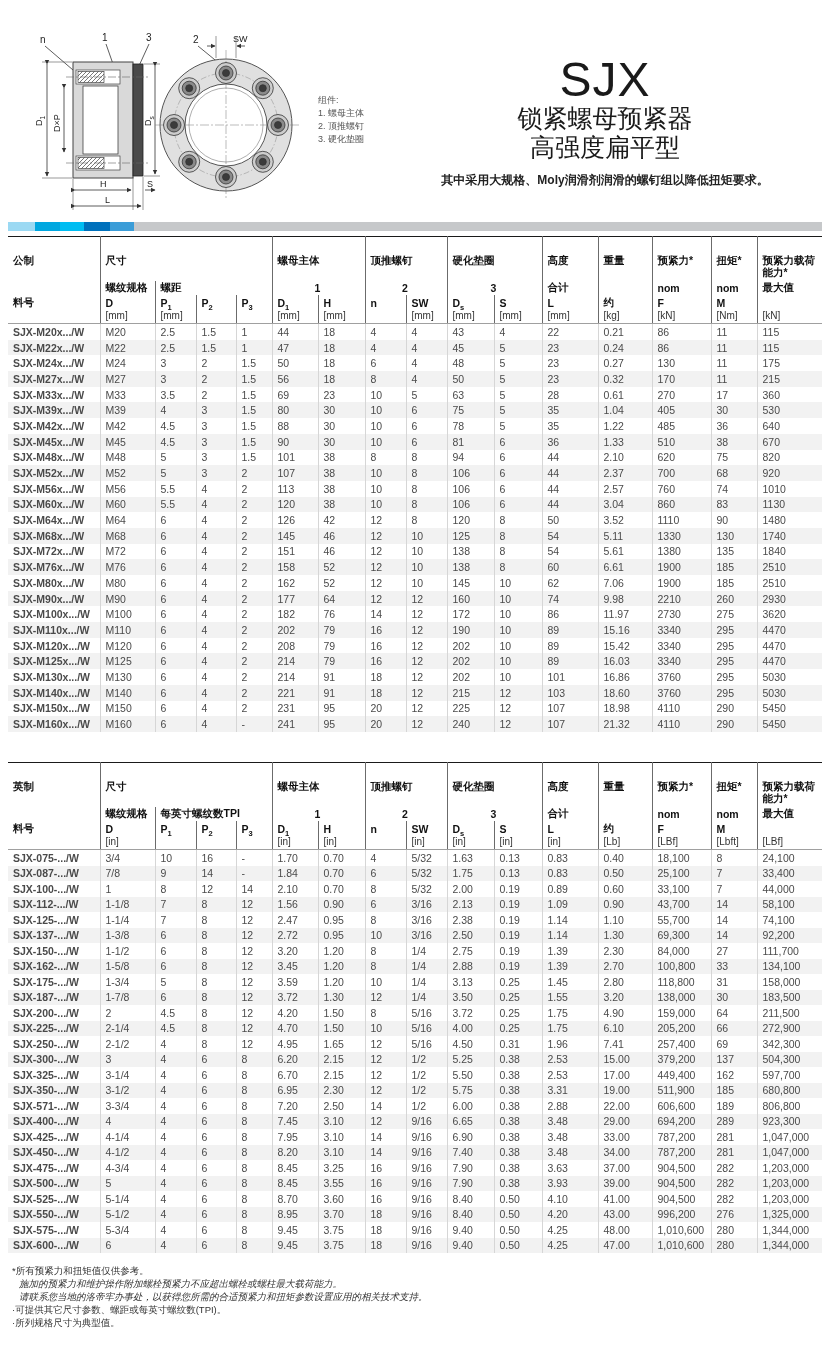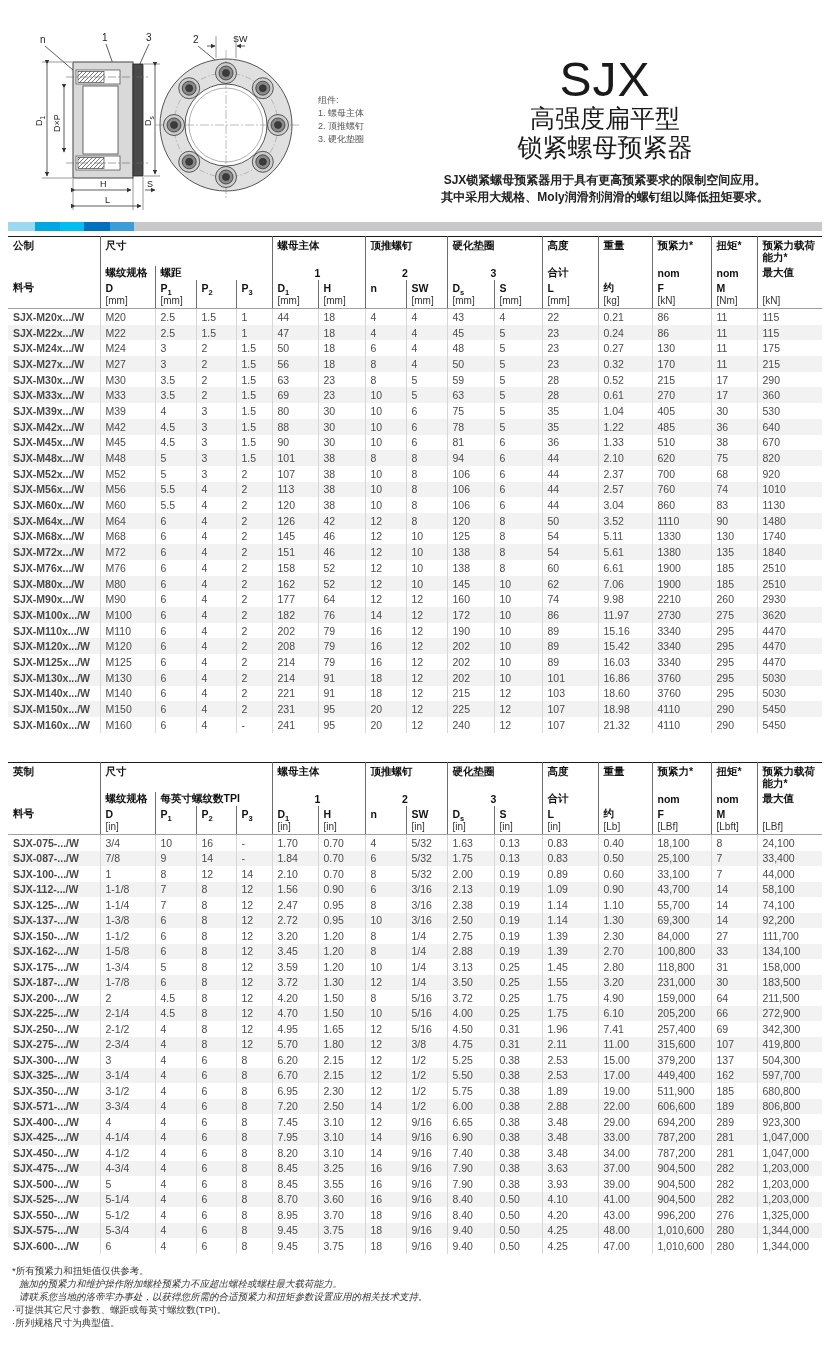"高强度扁平型" div.subtitle { order: before "锁紧螺母预紧器" -> after "锁紧螺母预紧器" }
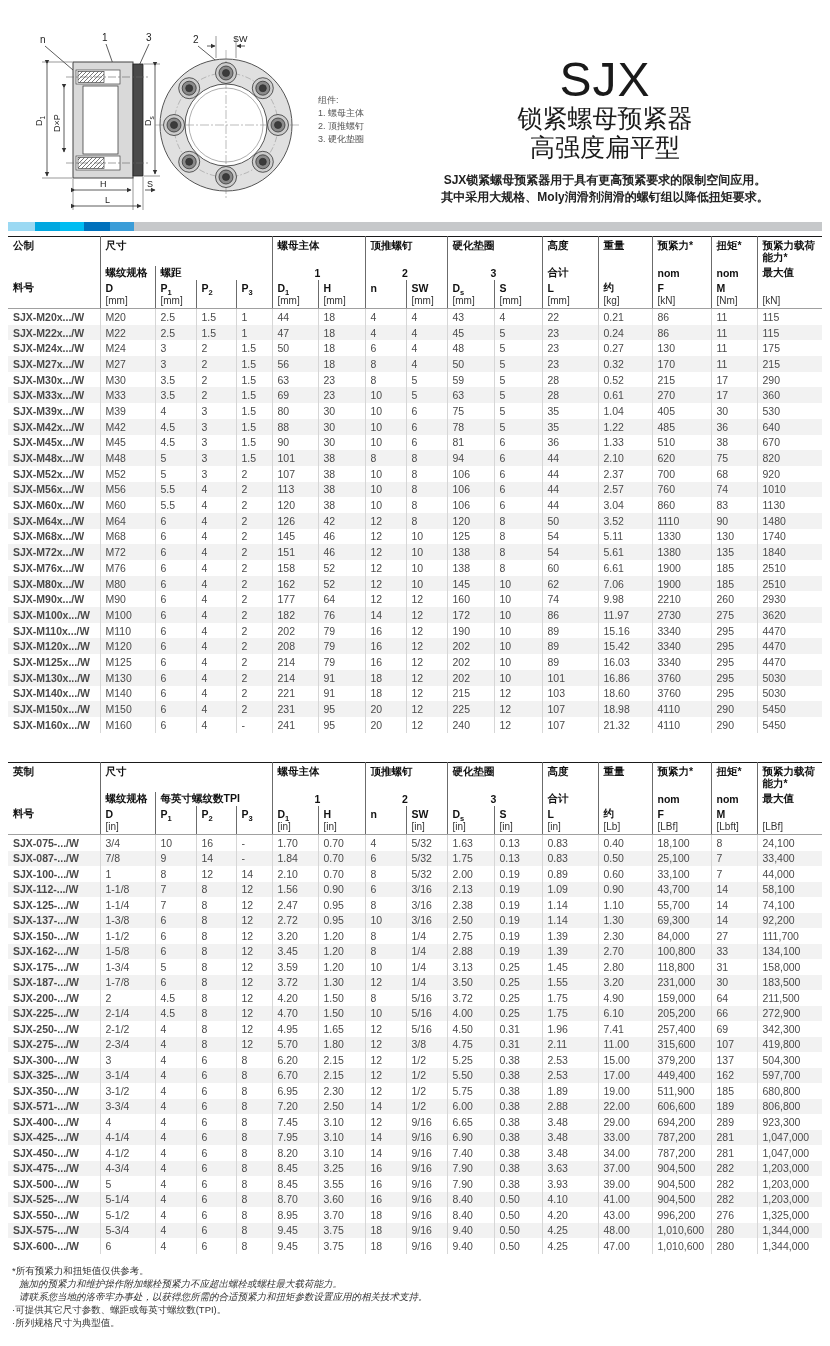"SJX锁紧螺母预紧器用于具有更高预紧要求的限制空间应用。" div { html: <div>SJX锁紧螺母预紧器用于具有更高预紧要求的限制空间应用。</div> -> none }
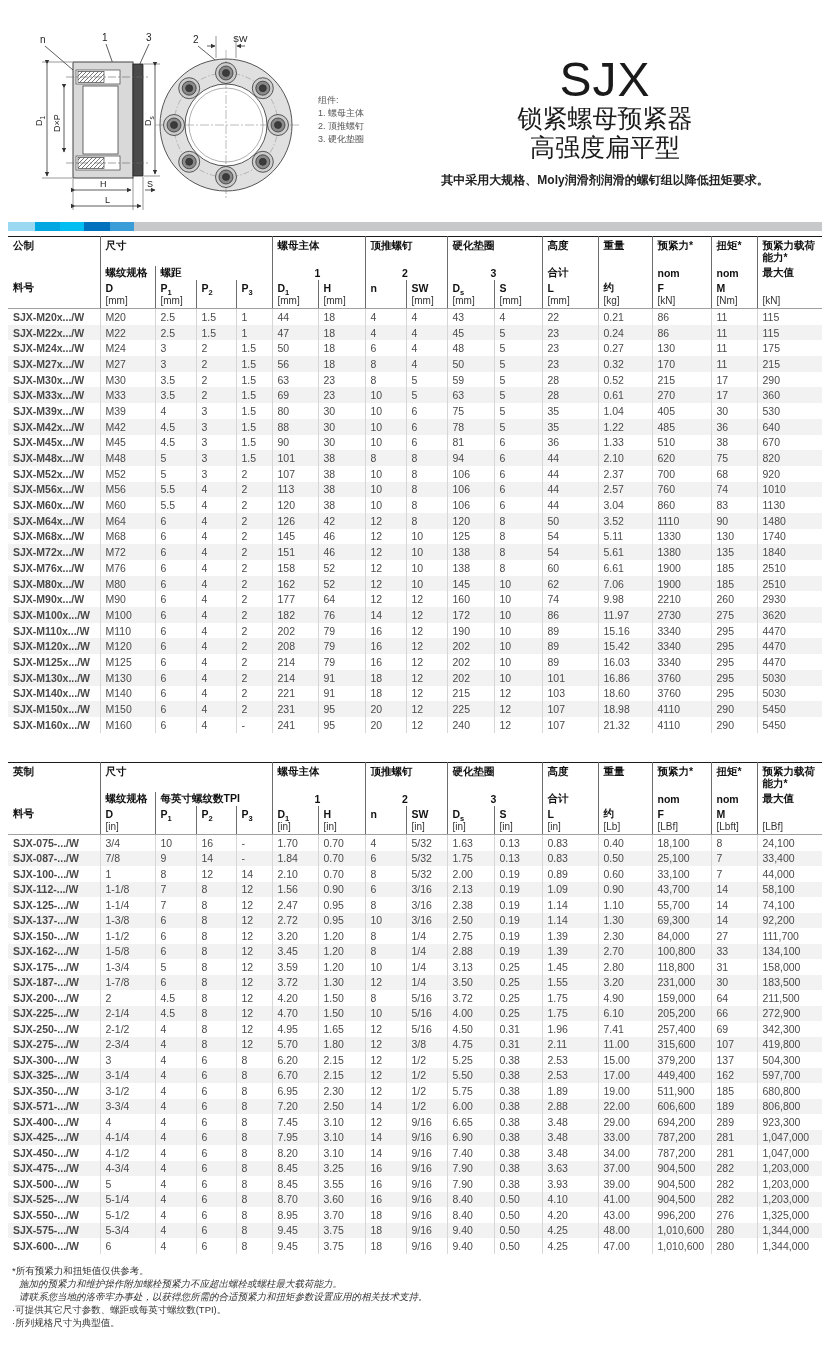"公制" tr.rA th { padding-top: 2px -> 17px }
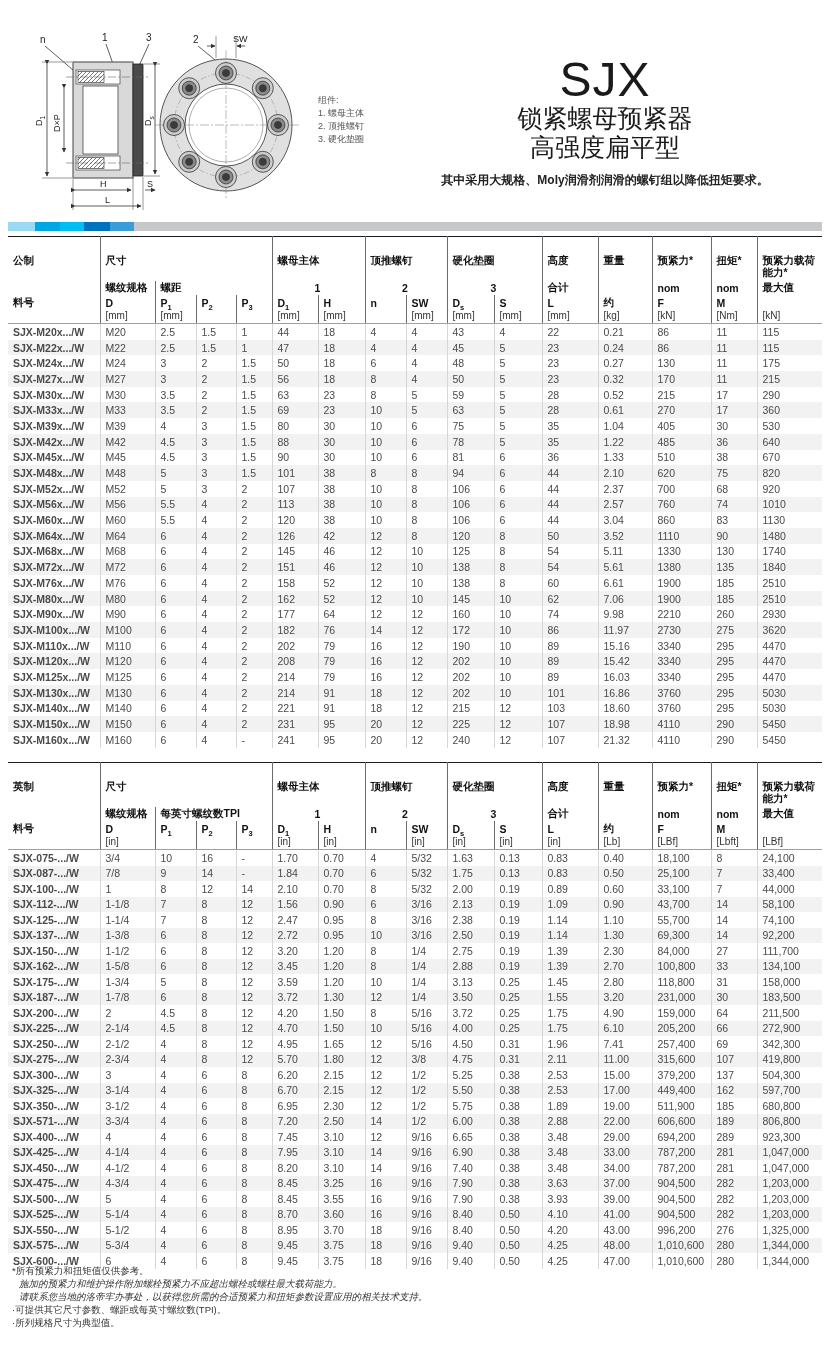"SJX-M30x.../W" tr { html: <tr> <td>SJX-M30x.../W</td> <td>M30</td> <td>3.5</td> <td>2</td> <td>1.5</td> <td>63</td> <td>23</td> <td>8</td> <td>5</td> <td>59</td> <td>5</td> <td>28</td> <td>0.52</td> <td>215</td> <td>17</td> <td>290</td> </tr> -> none }
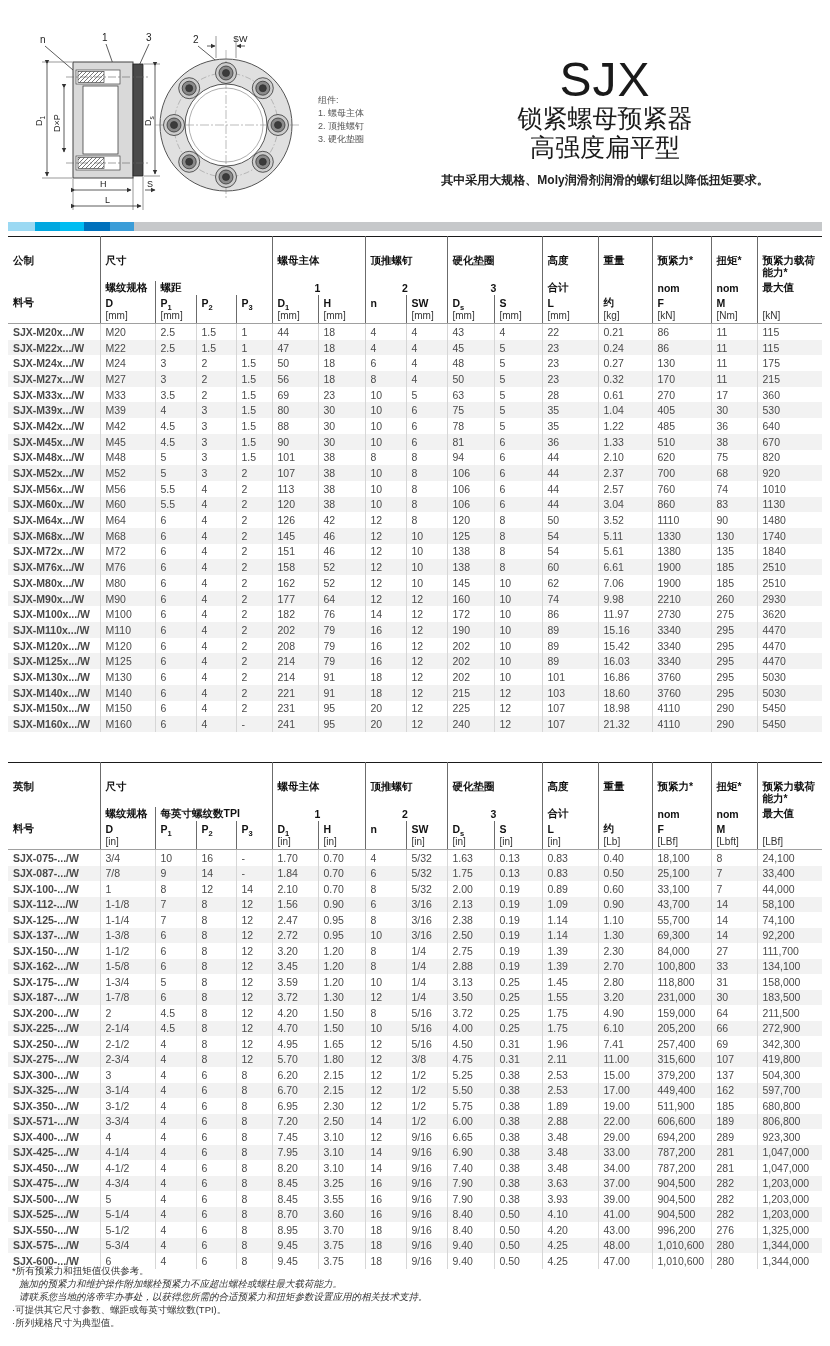"231,000" td { text: 231,000 -> 138,000 }
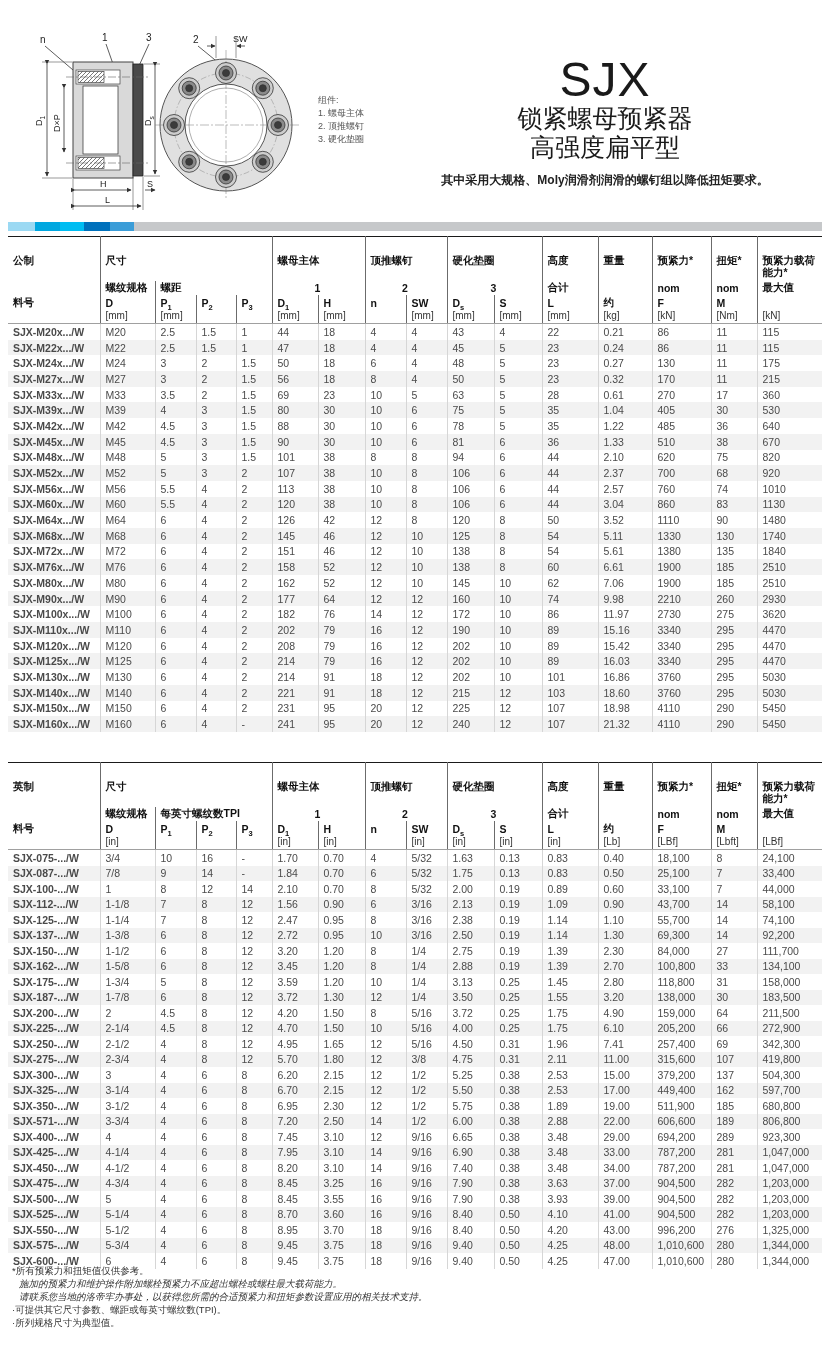"SJX-275-.../W" tr { html: <tr> <td>SJX-275-.../W</td> <td>2-3/4</td> <td>4</td> <td>8</td> <td>12</td> <td>5.70</td> <td>1.80</td> <td>12</td> <td>3/8</td> <td>4.75</td> <td>0.31</td> <td>2.11</td> <td>11.00</td> <td>315,600</td> <td>107</td> <td>419,800</td> </tr> -> none }
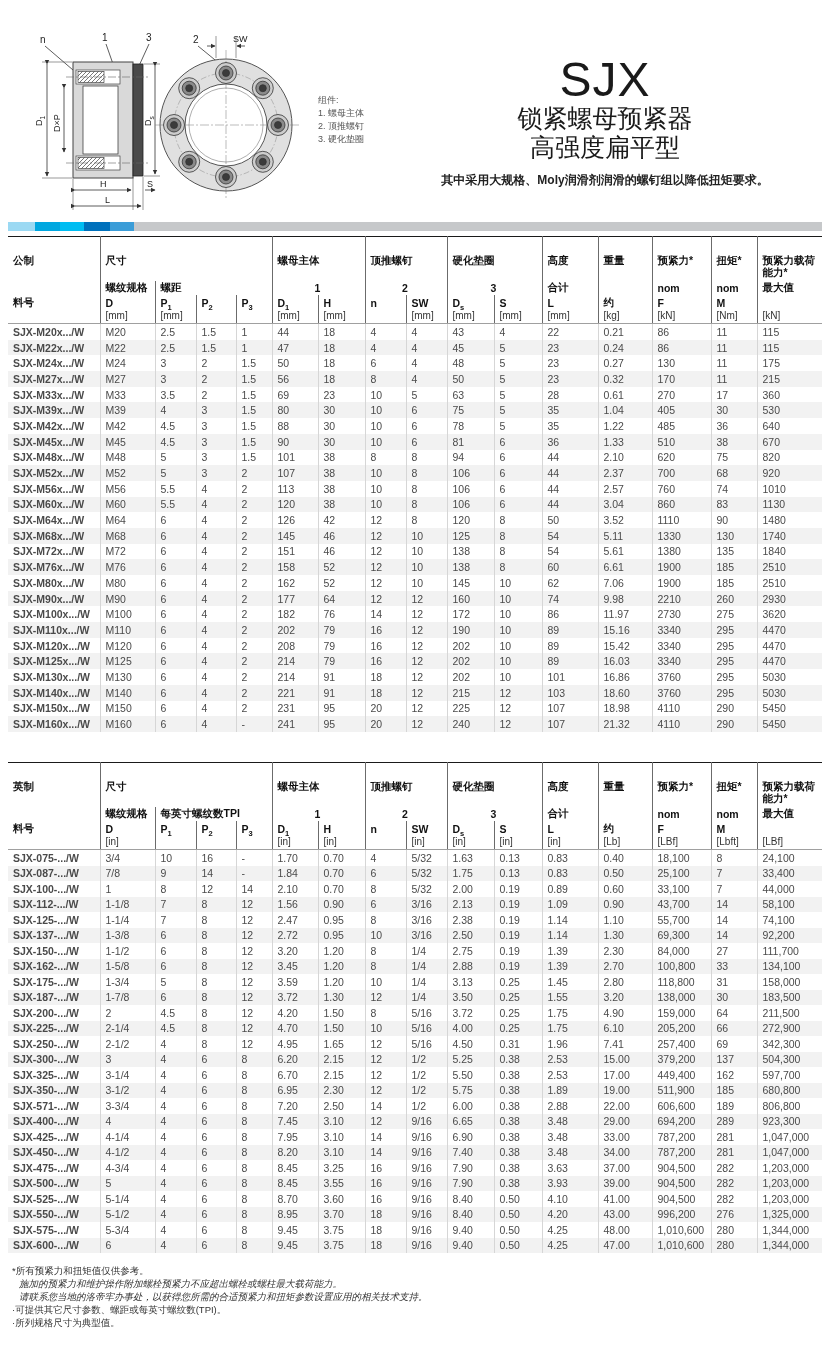"1.89" td { text: 1.89 -> 3.31 }
